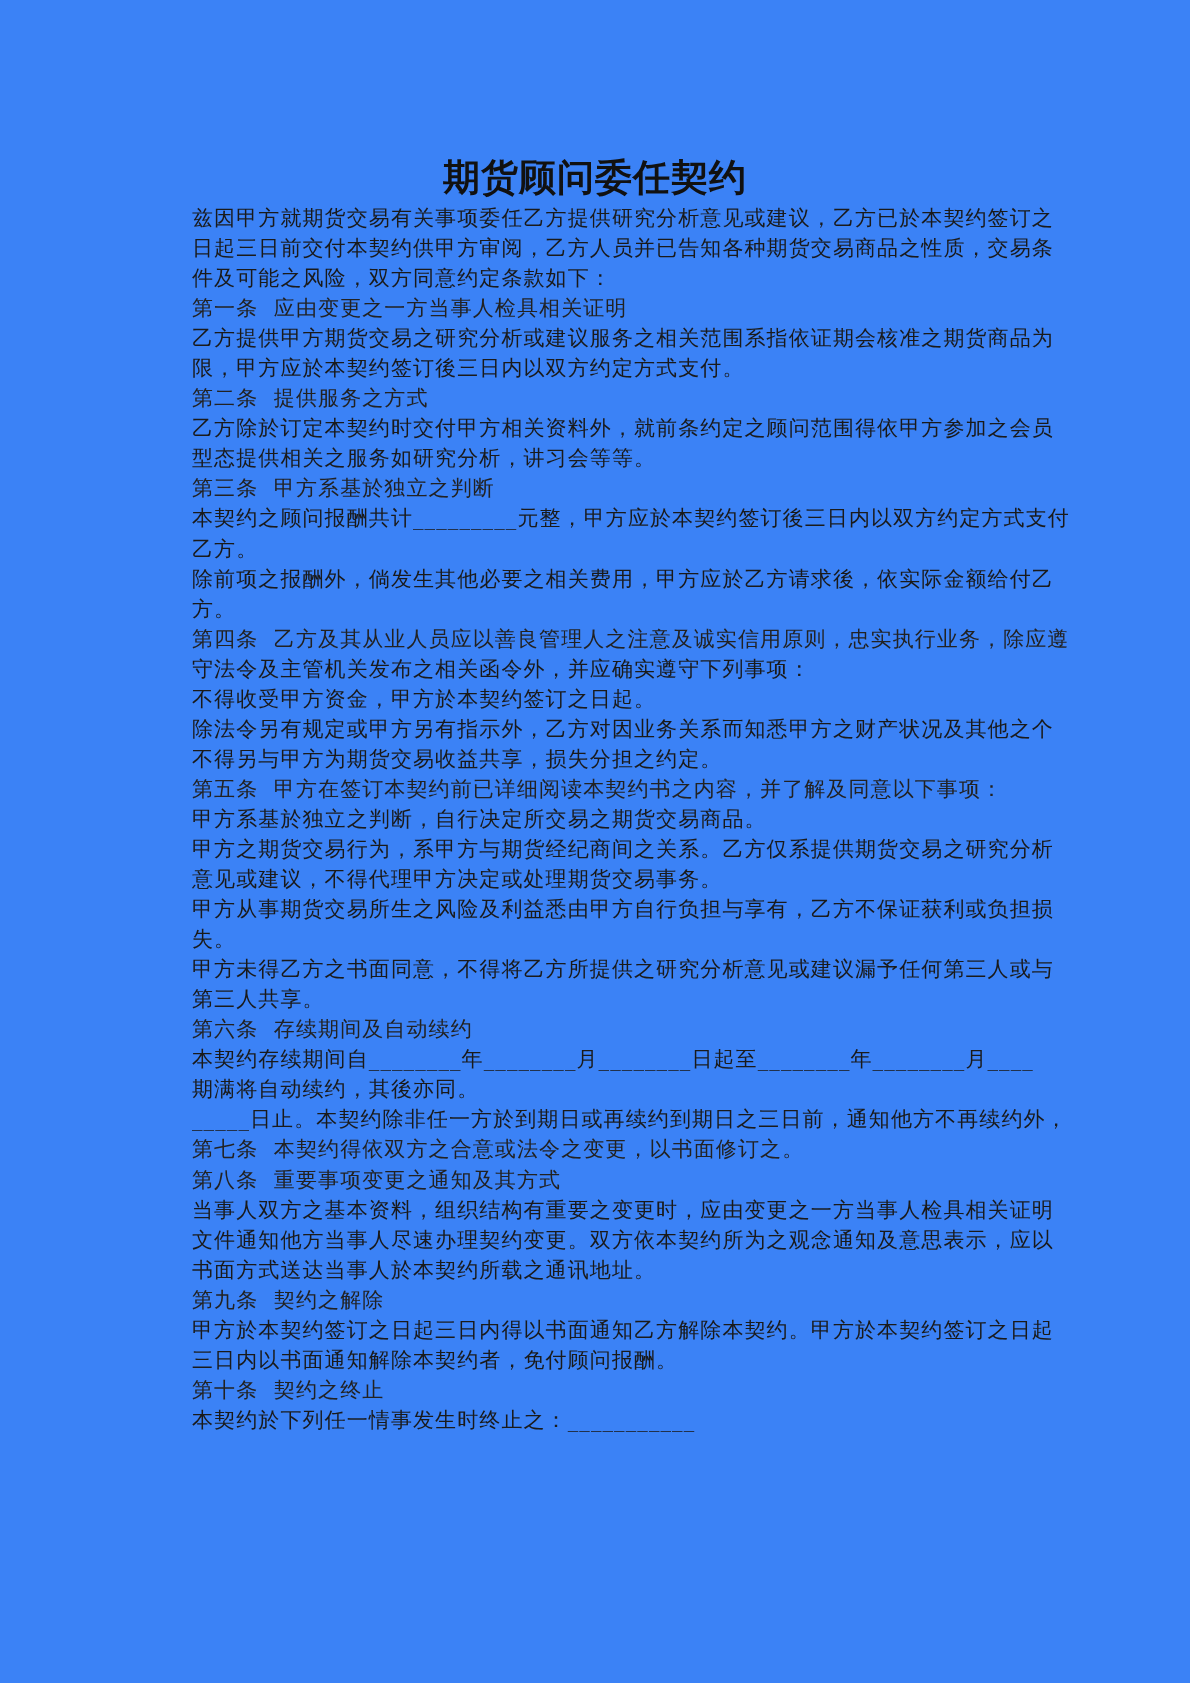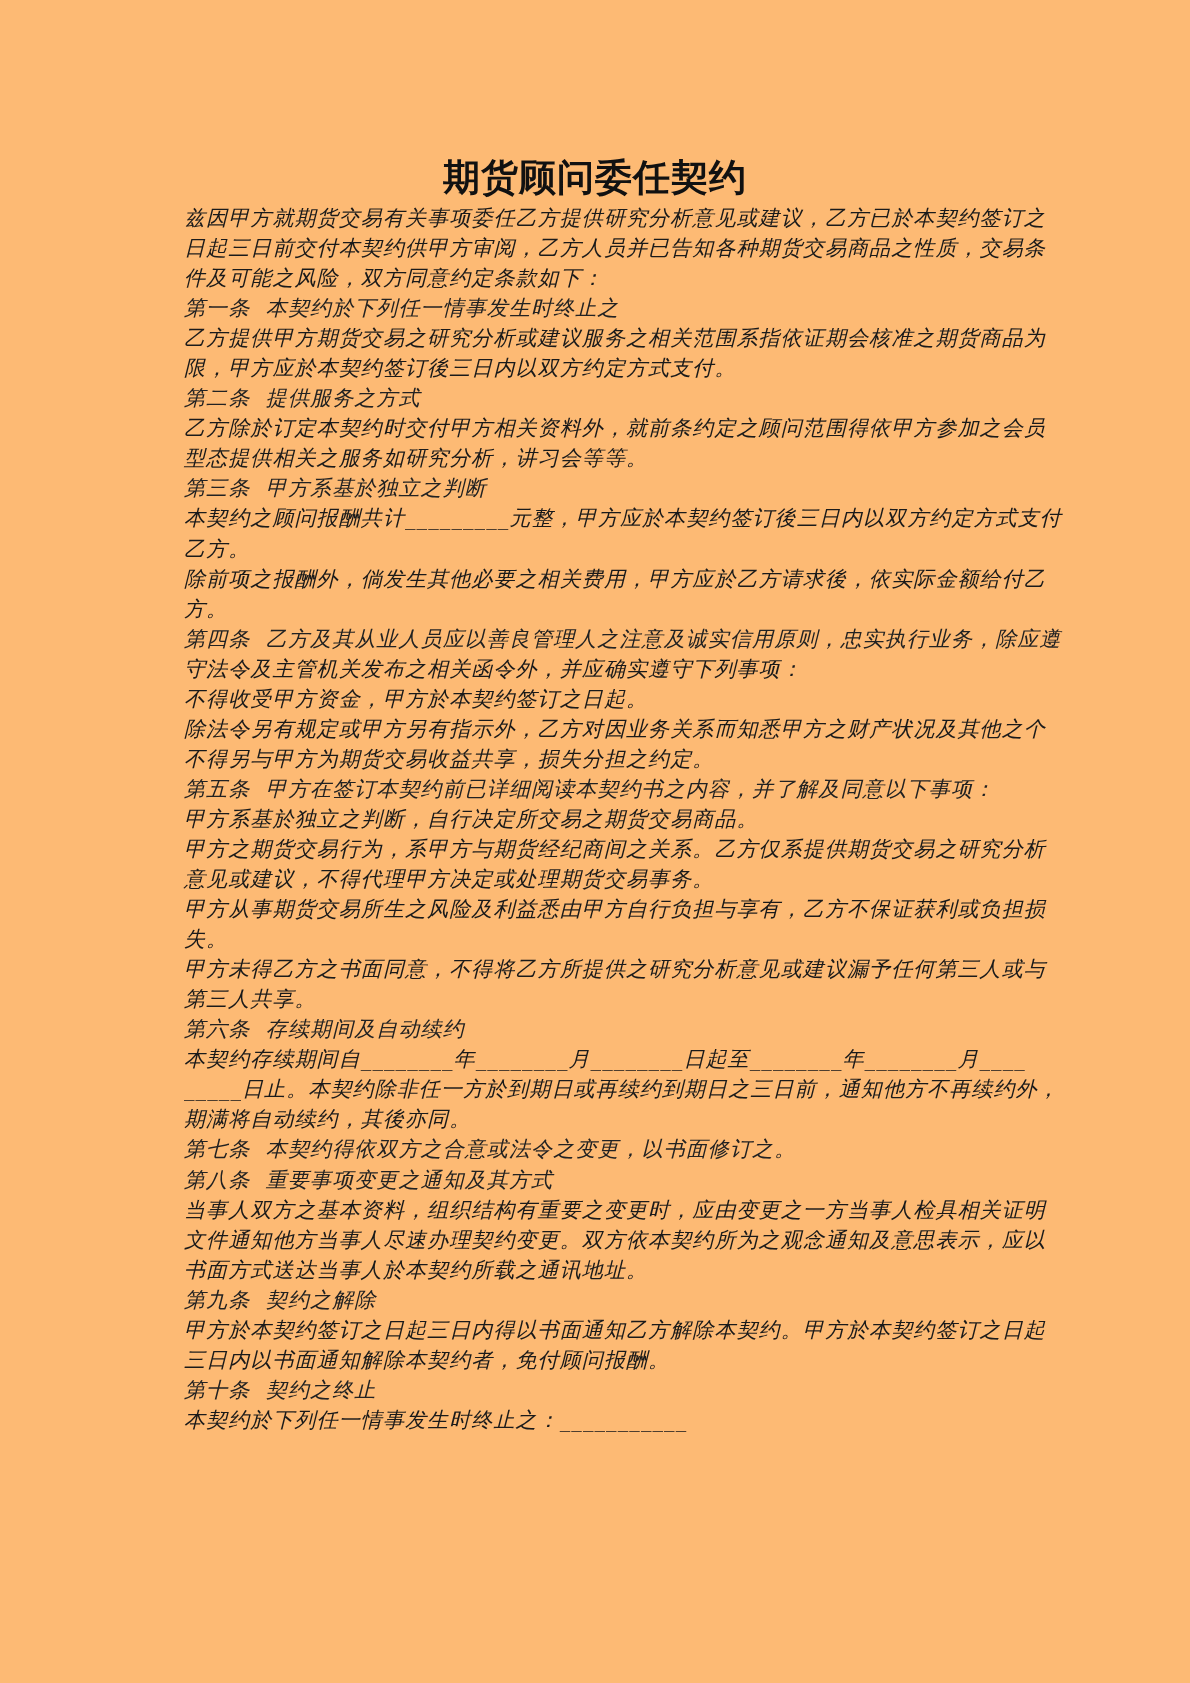"期货顾问委任契约" .page { background: #fdba74 -> #3b82f6 }
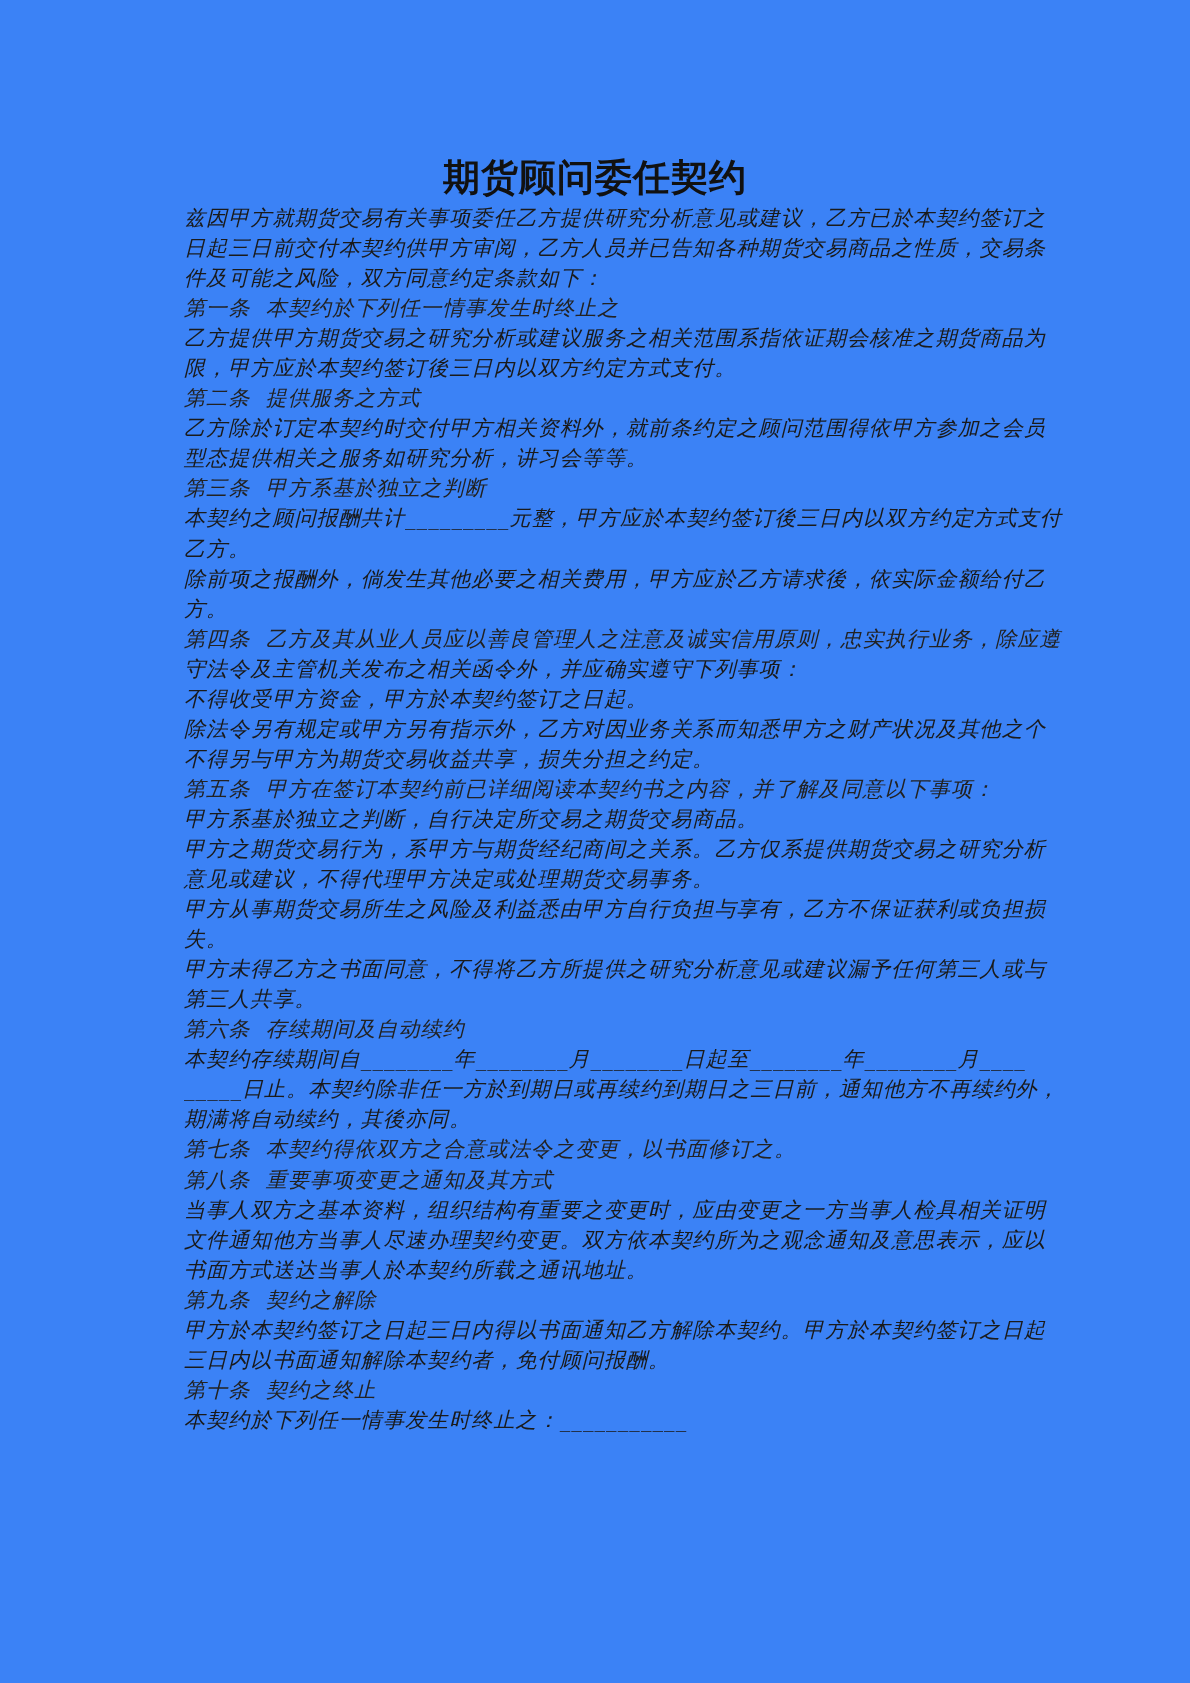"兹因甲方就期货交易有关事项委任乙方提供研究分析意见或建议，乙方已於本契约签订之" .body { font-style: italic -> none; left: 184px -> 192px }
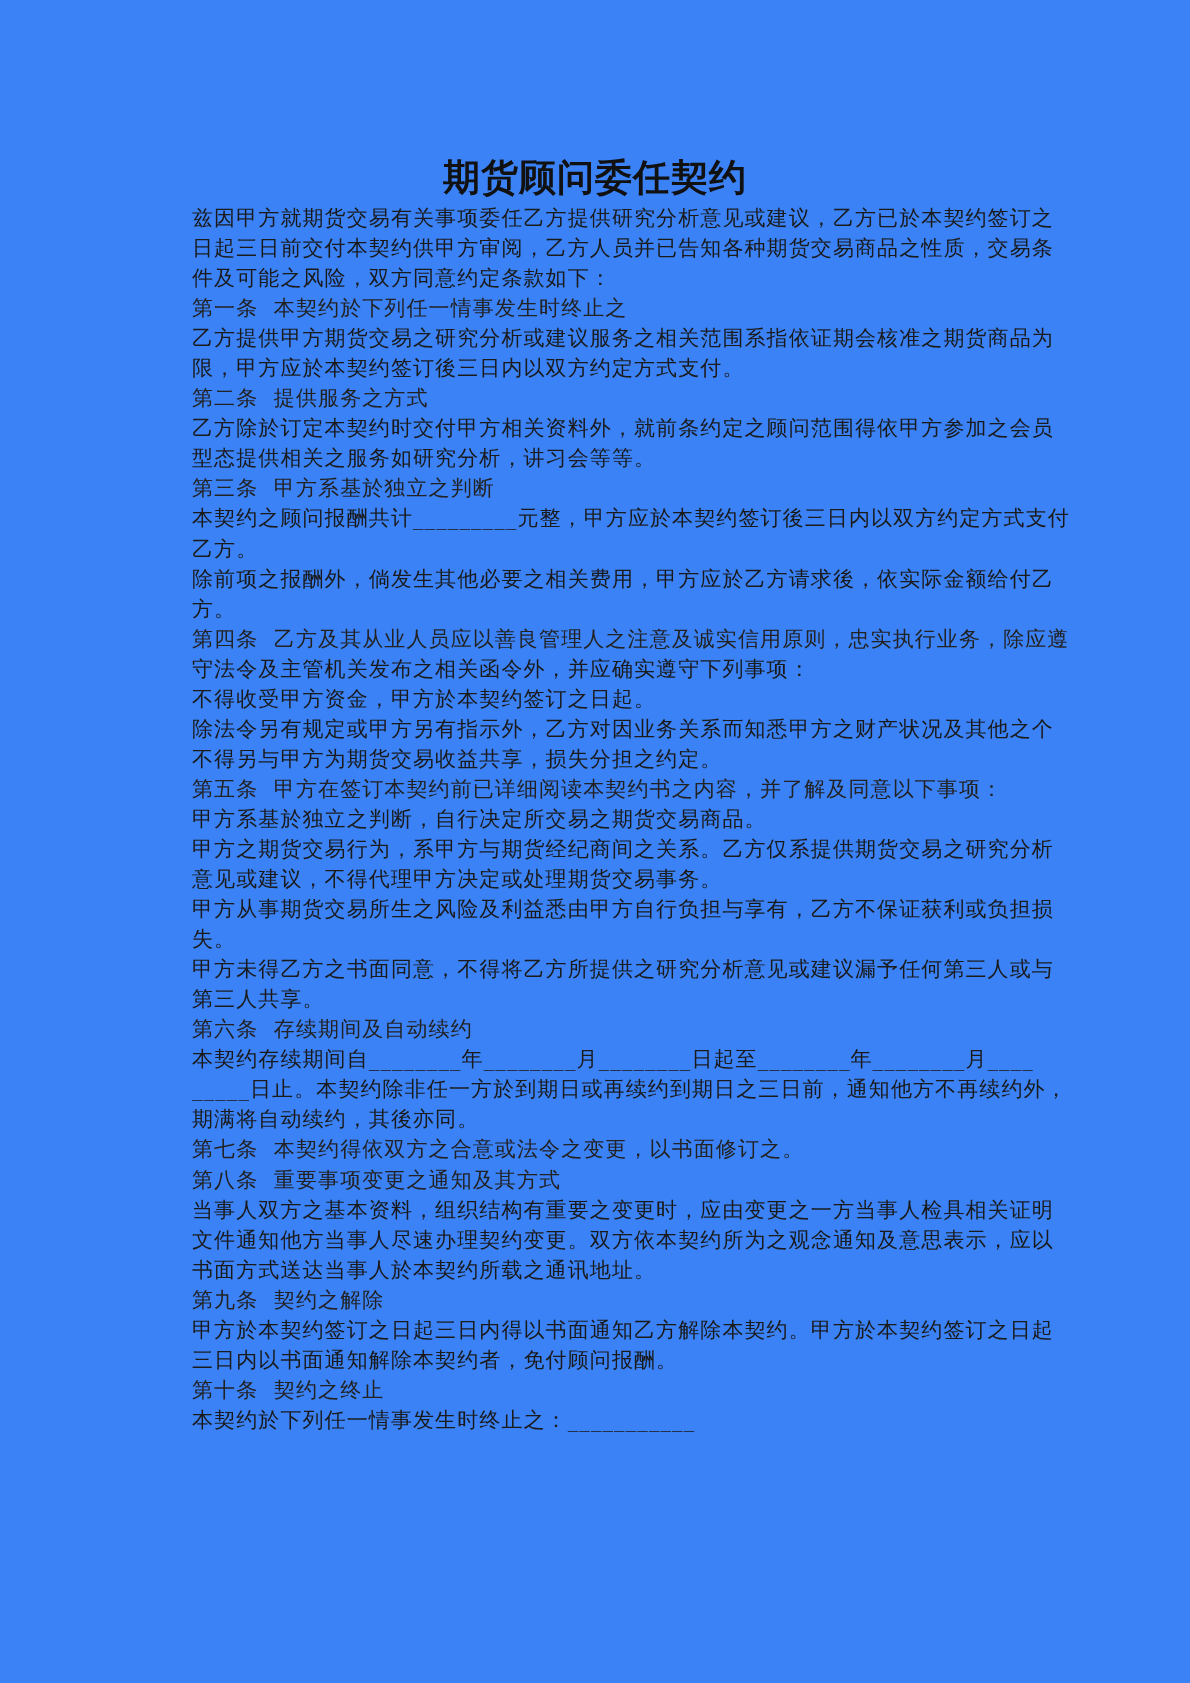"第一条 本契约於下列任一情事发生时终止之" span.line { text: 本契约於下列任一情事发生时终止之 -> 应由变更之一方当事人检具相关证明 }
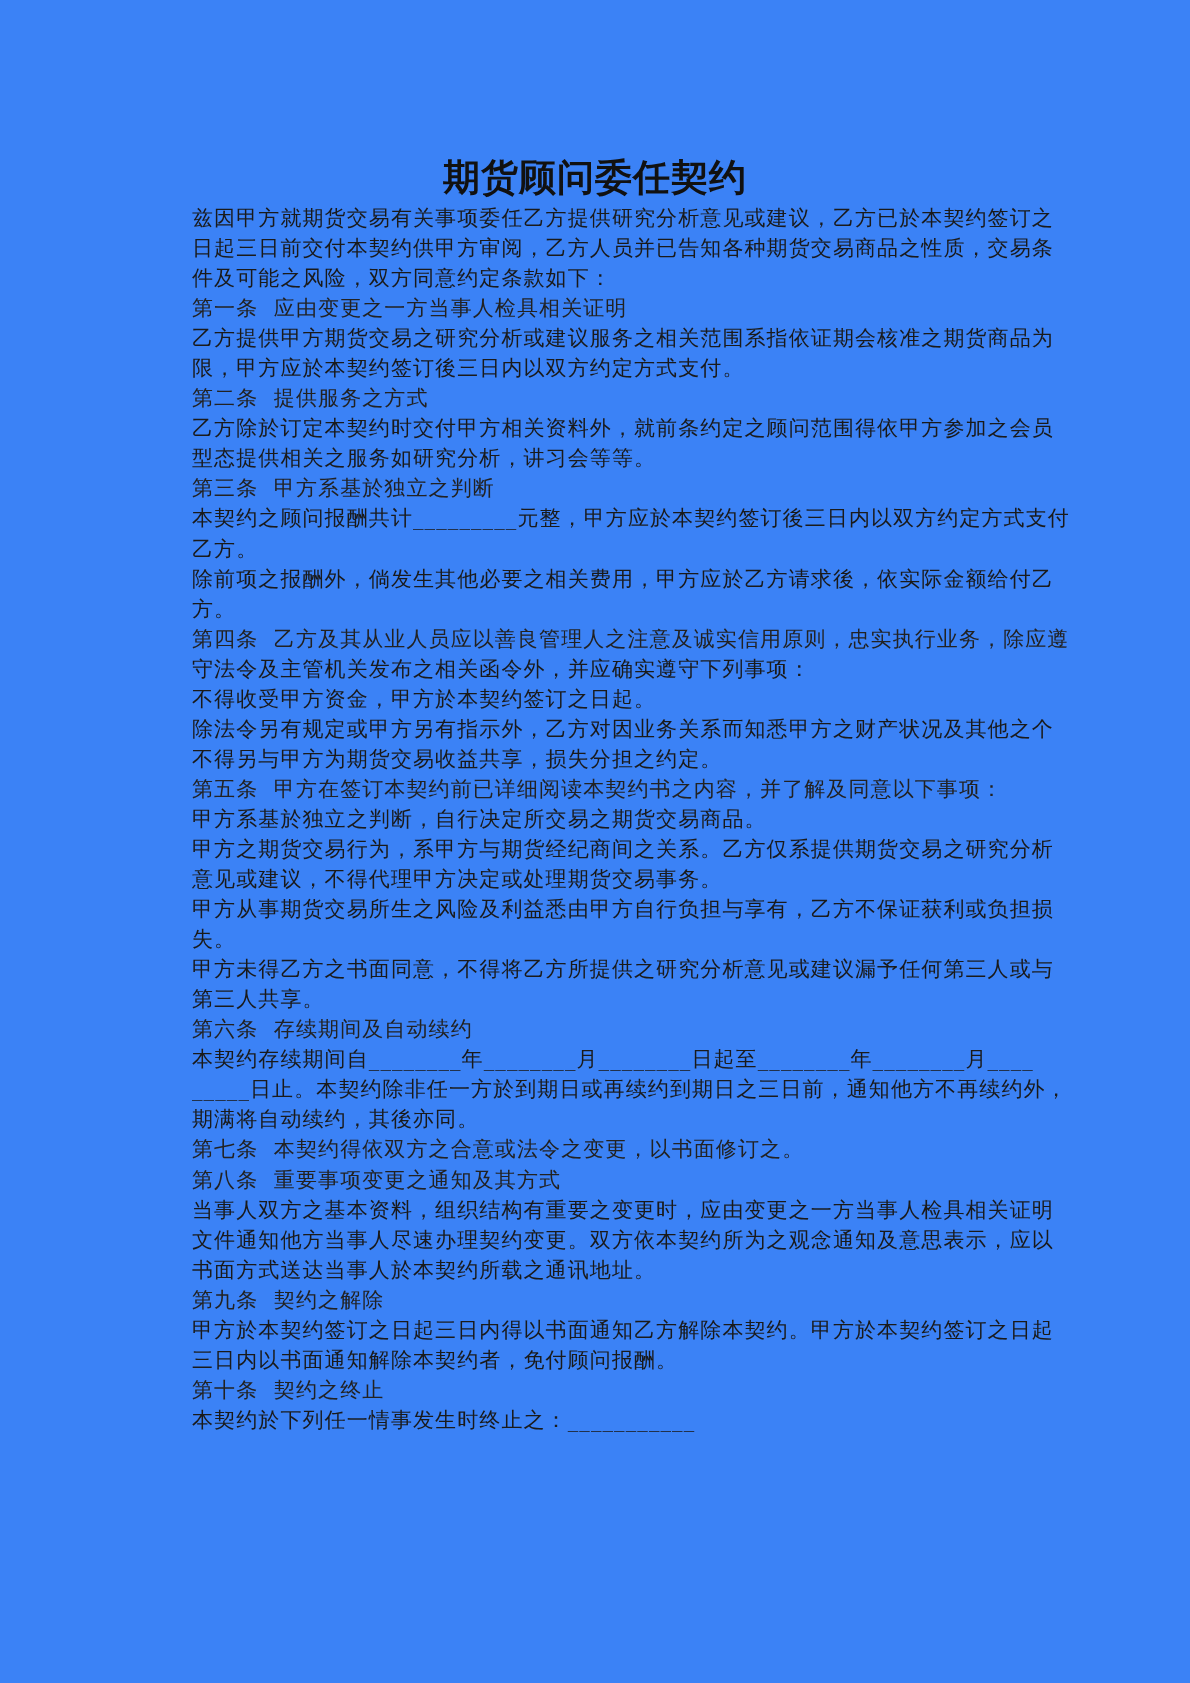"_____日止。本契约除非任一方於到期日或再续约到期日之三日前，通知他方不再续约" span.line { order: before "期满将自动续约，其後亦同。" -> after "期满将自动续约，其後亦同。" }
